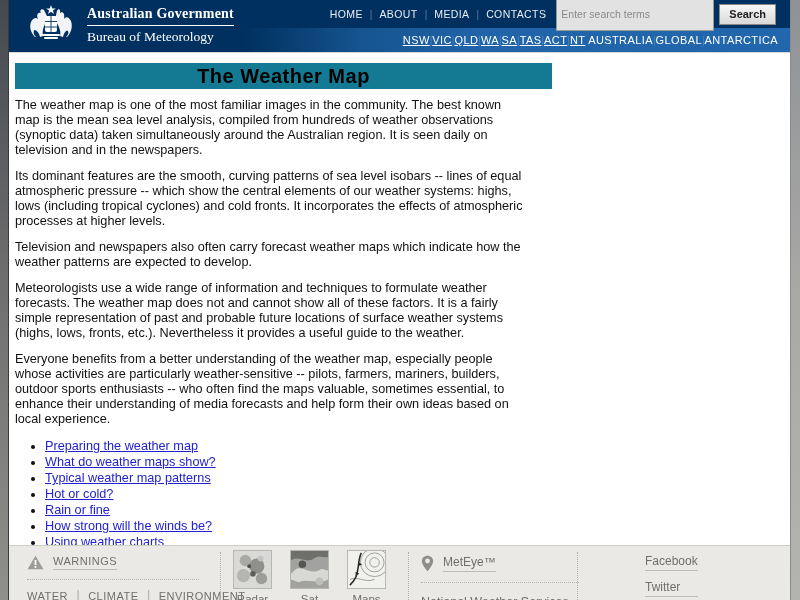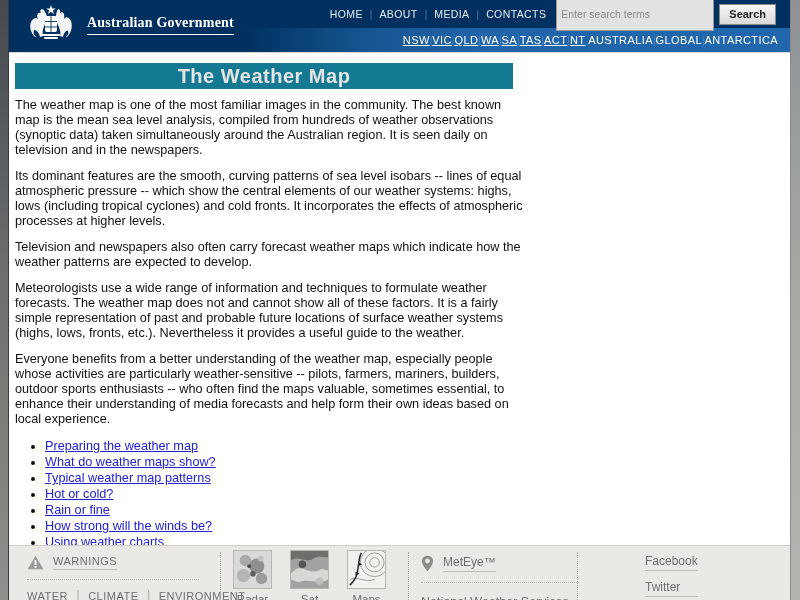"Bureau of Meteorology" div.bom { html: none -> <div>Bureau of Meteorology</div> }
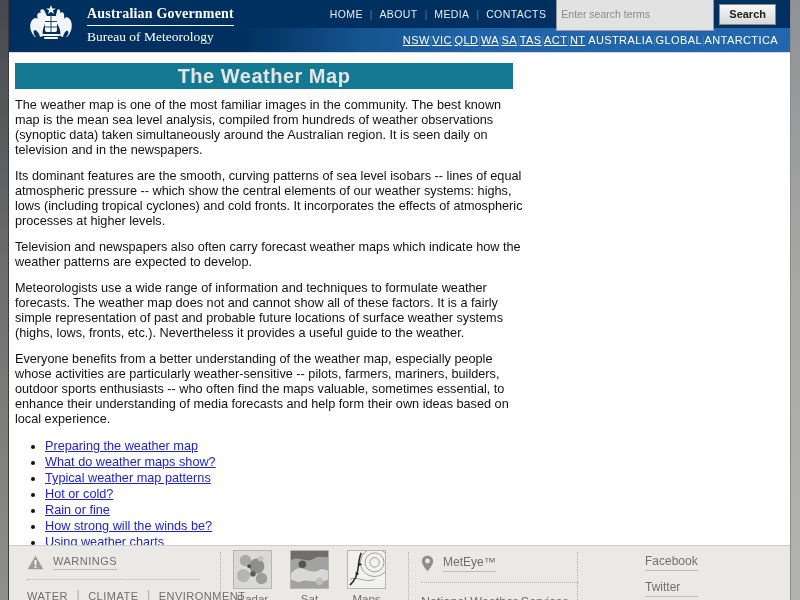"The Weather Map" .page-title { color: #e5e5e5 -> #000000; width: 498px -> 537px }
